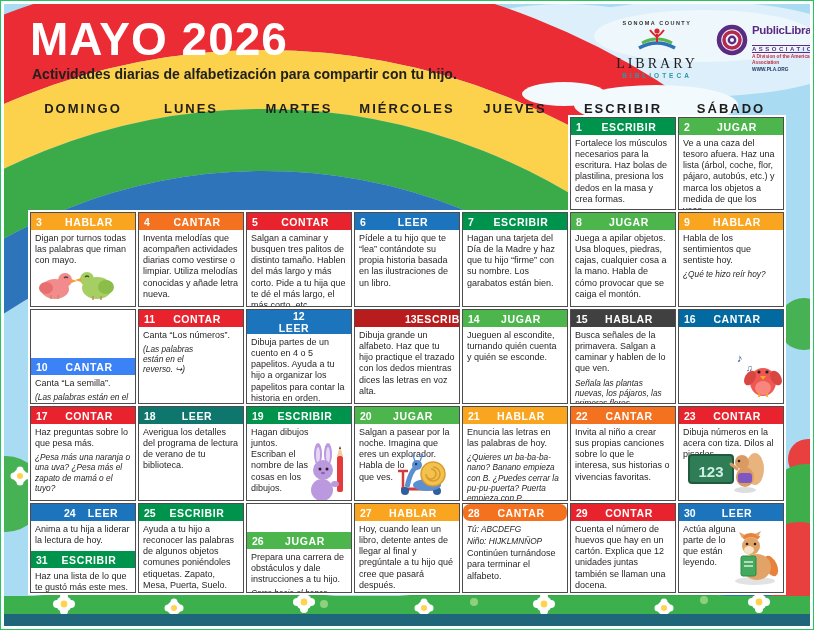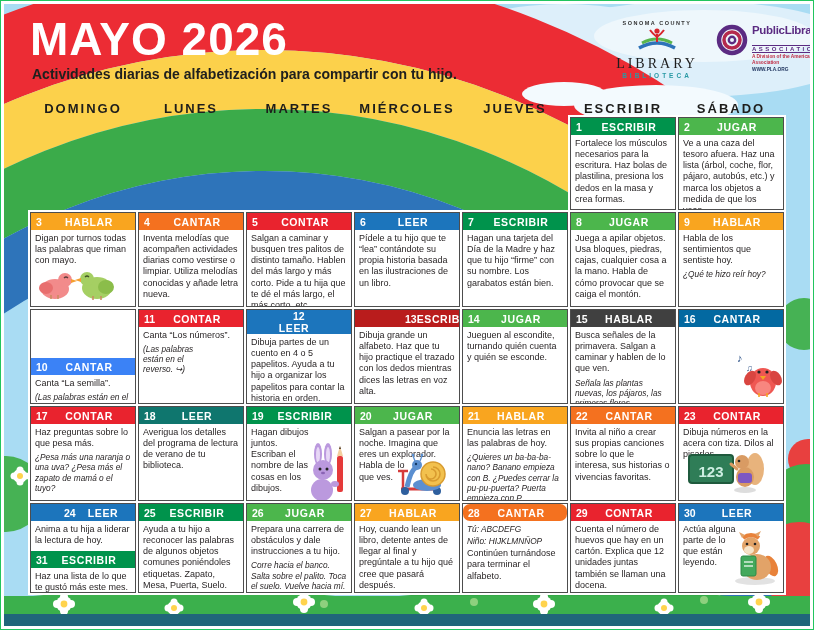"26" div.cell-head { margin-top: none -> 28px }
